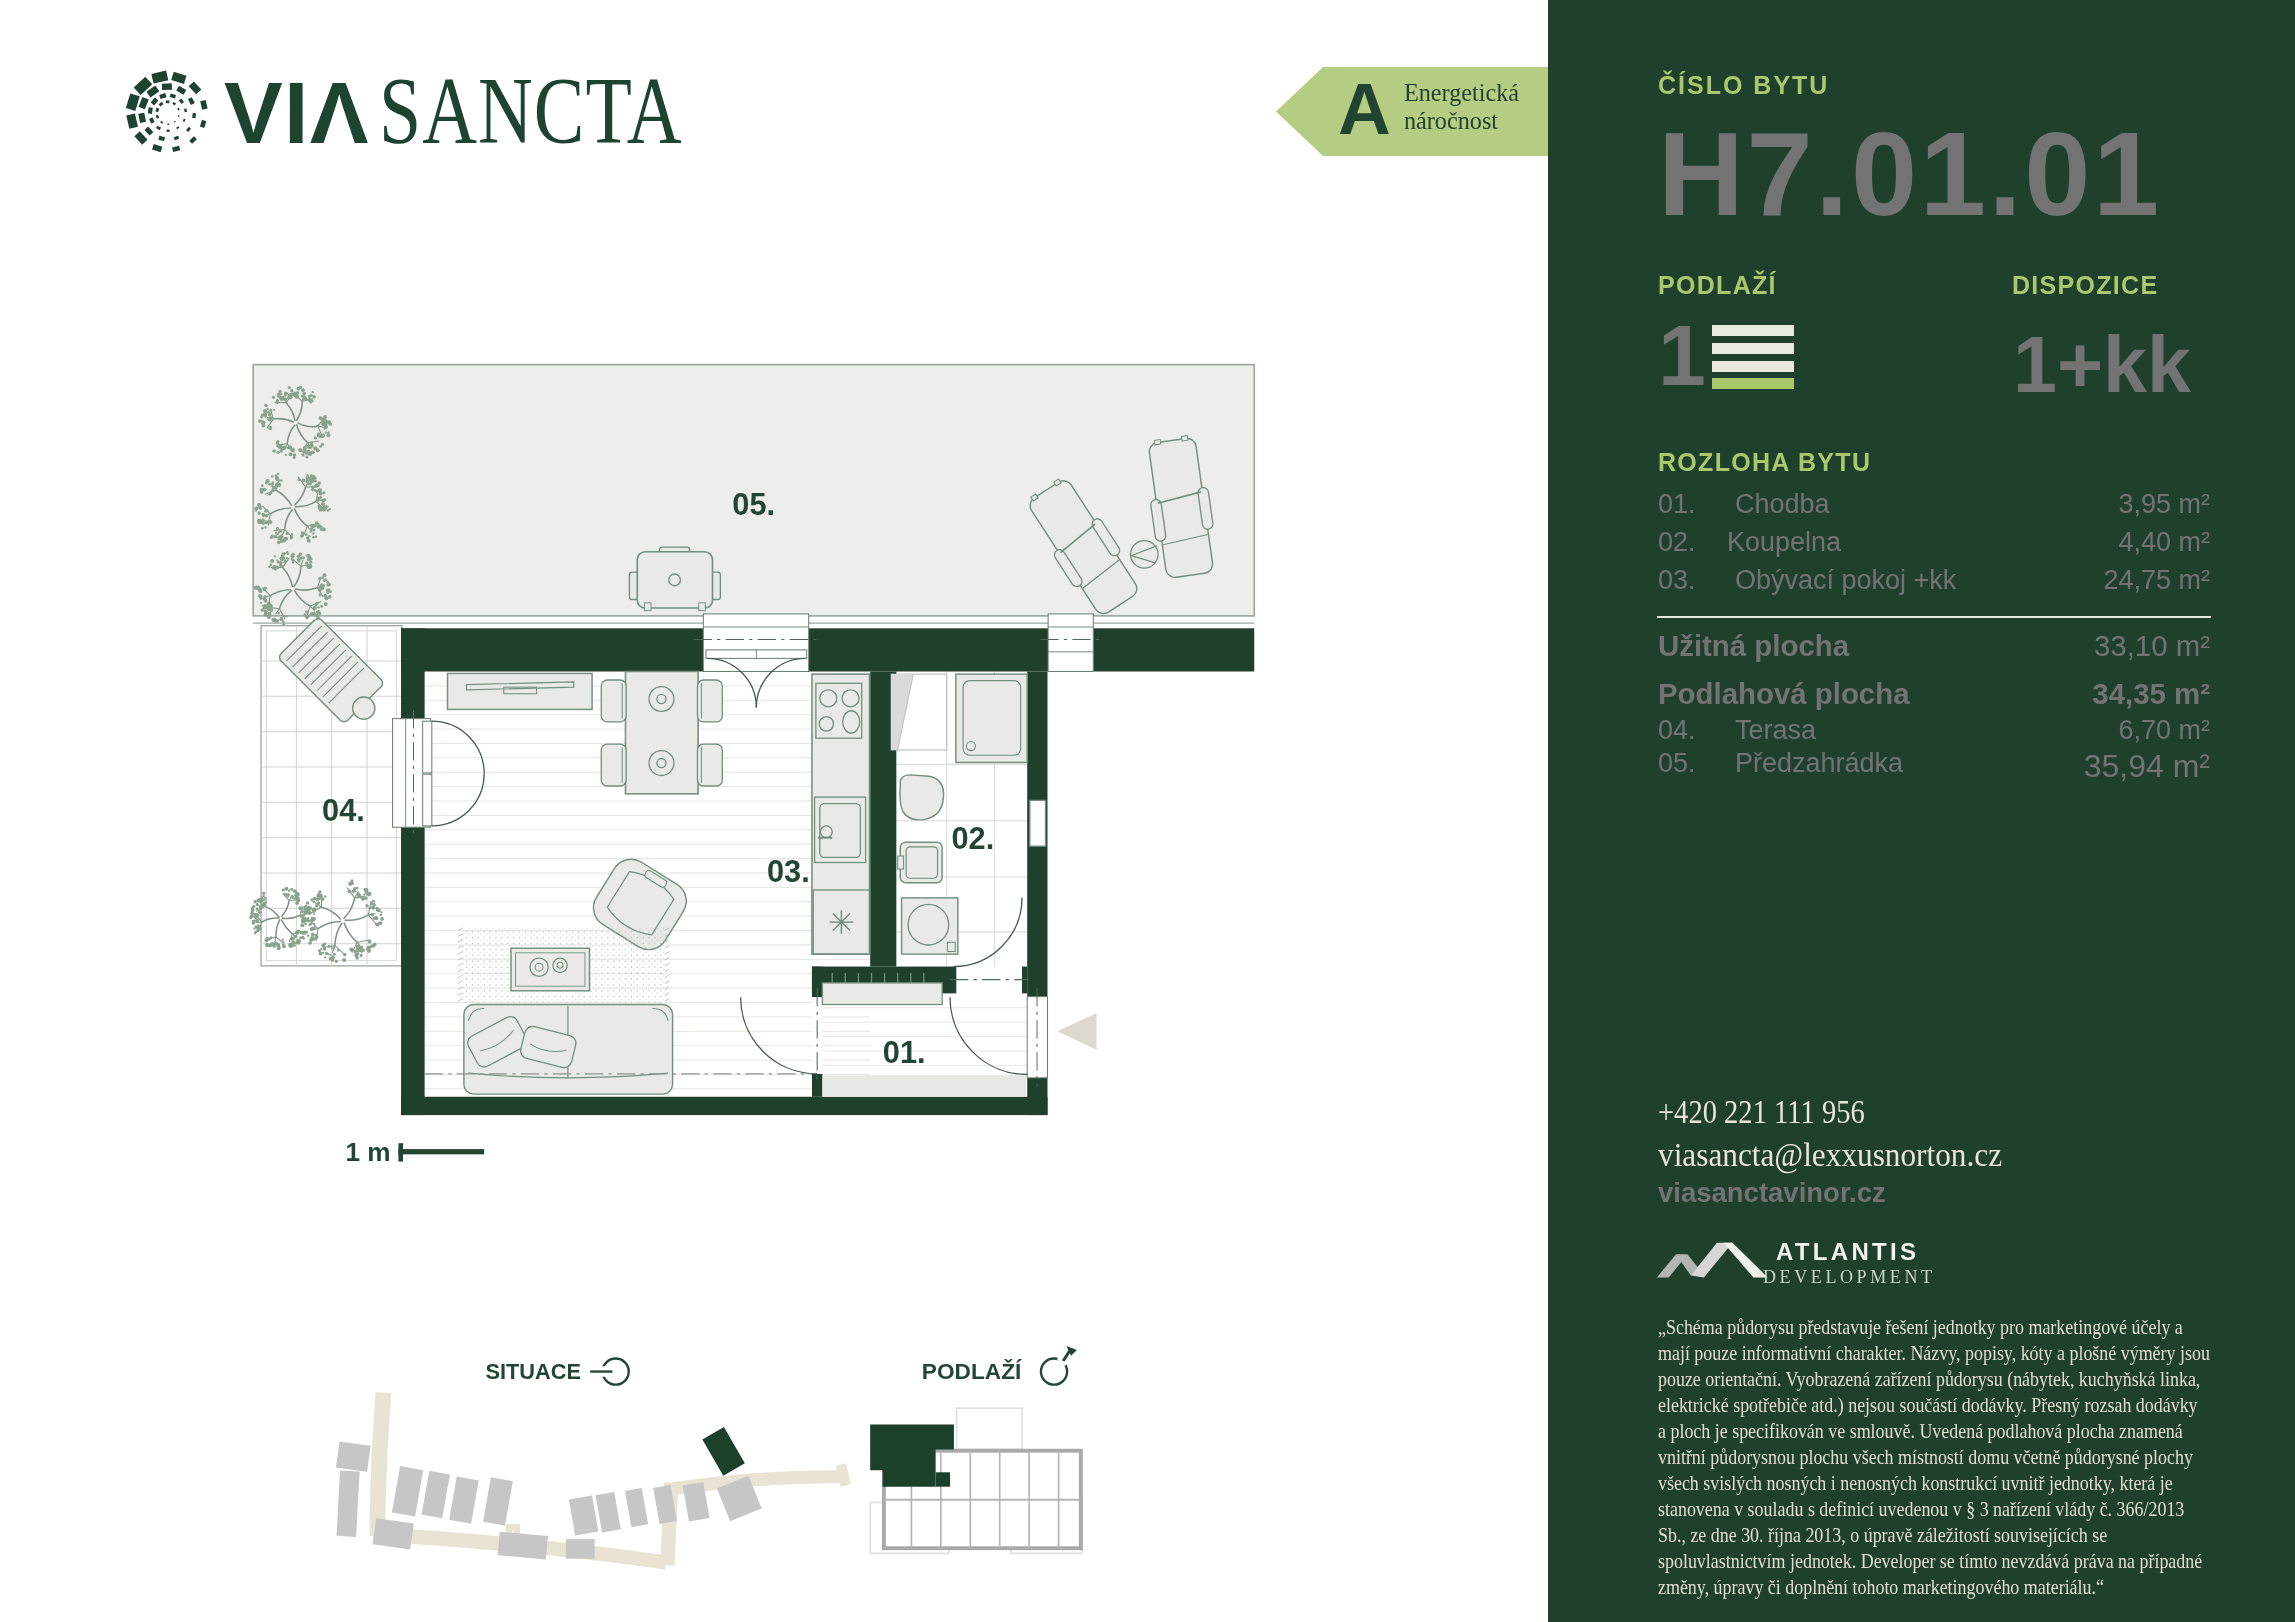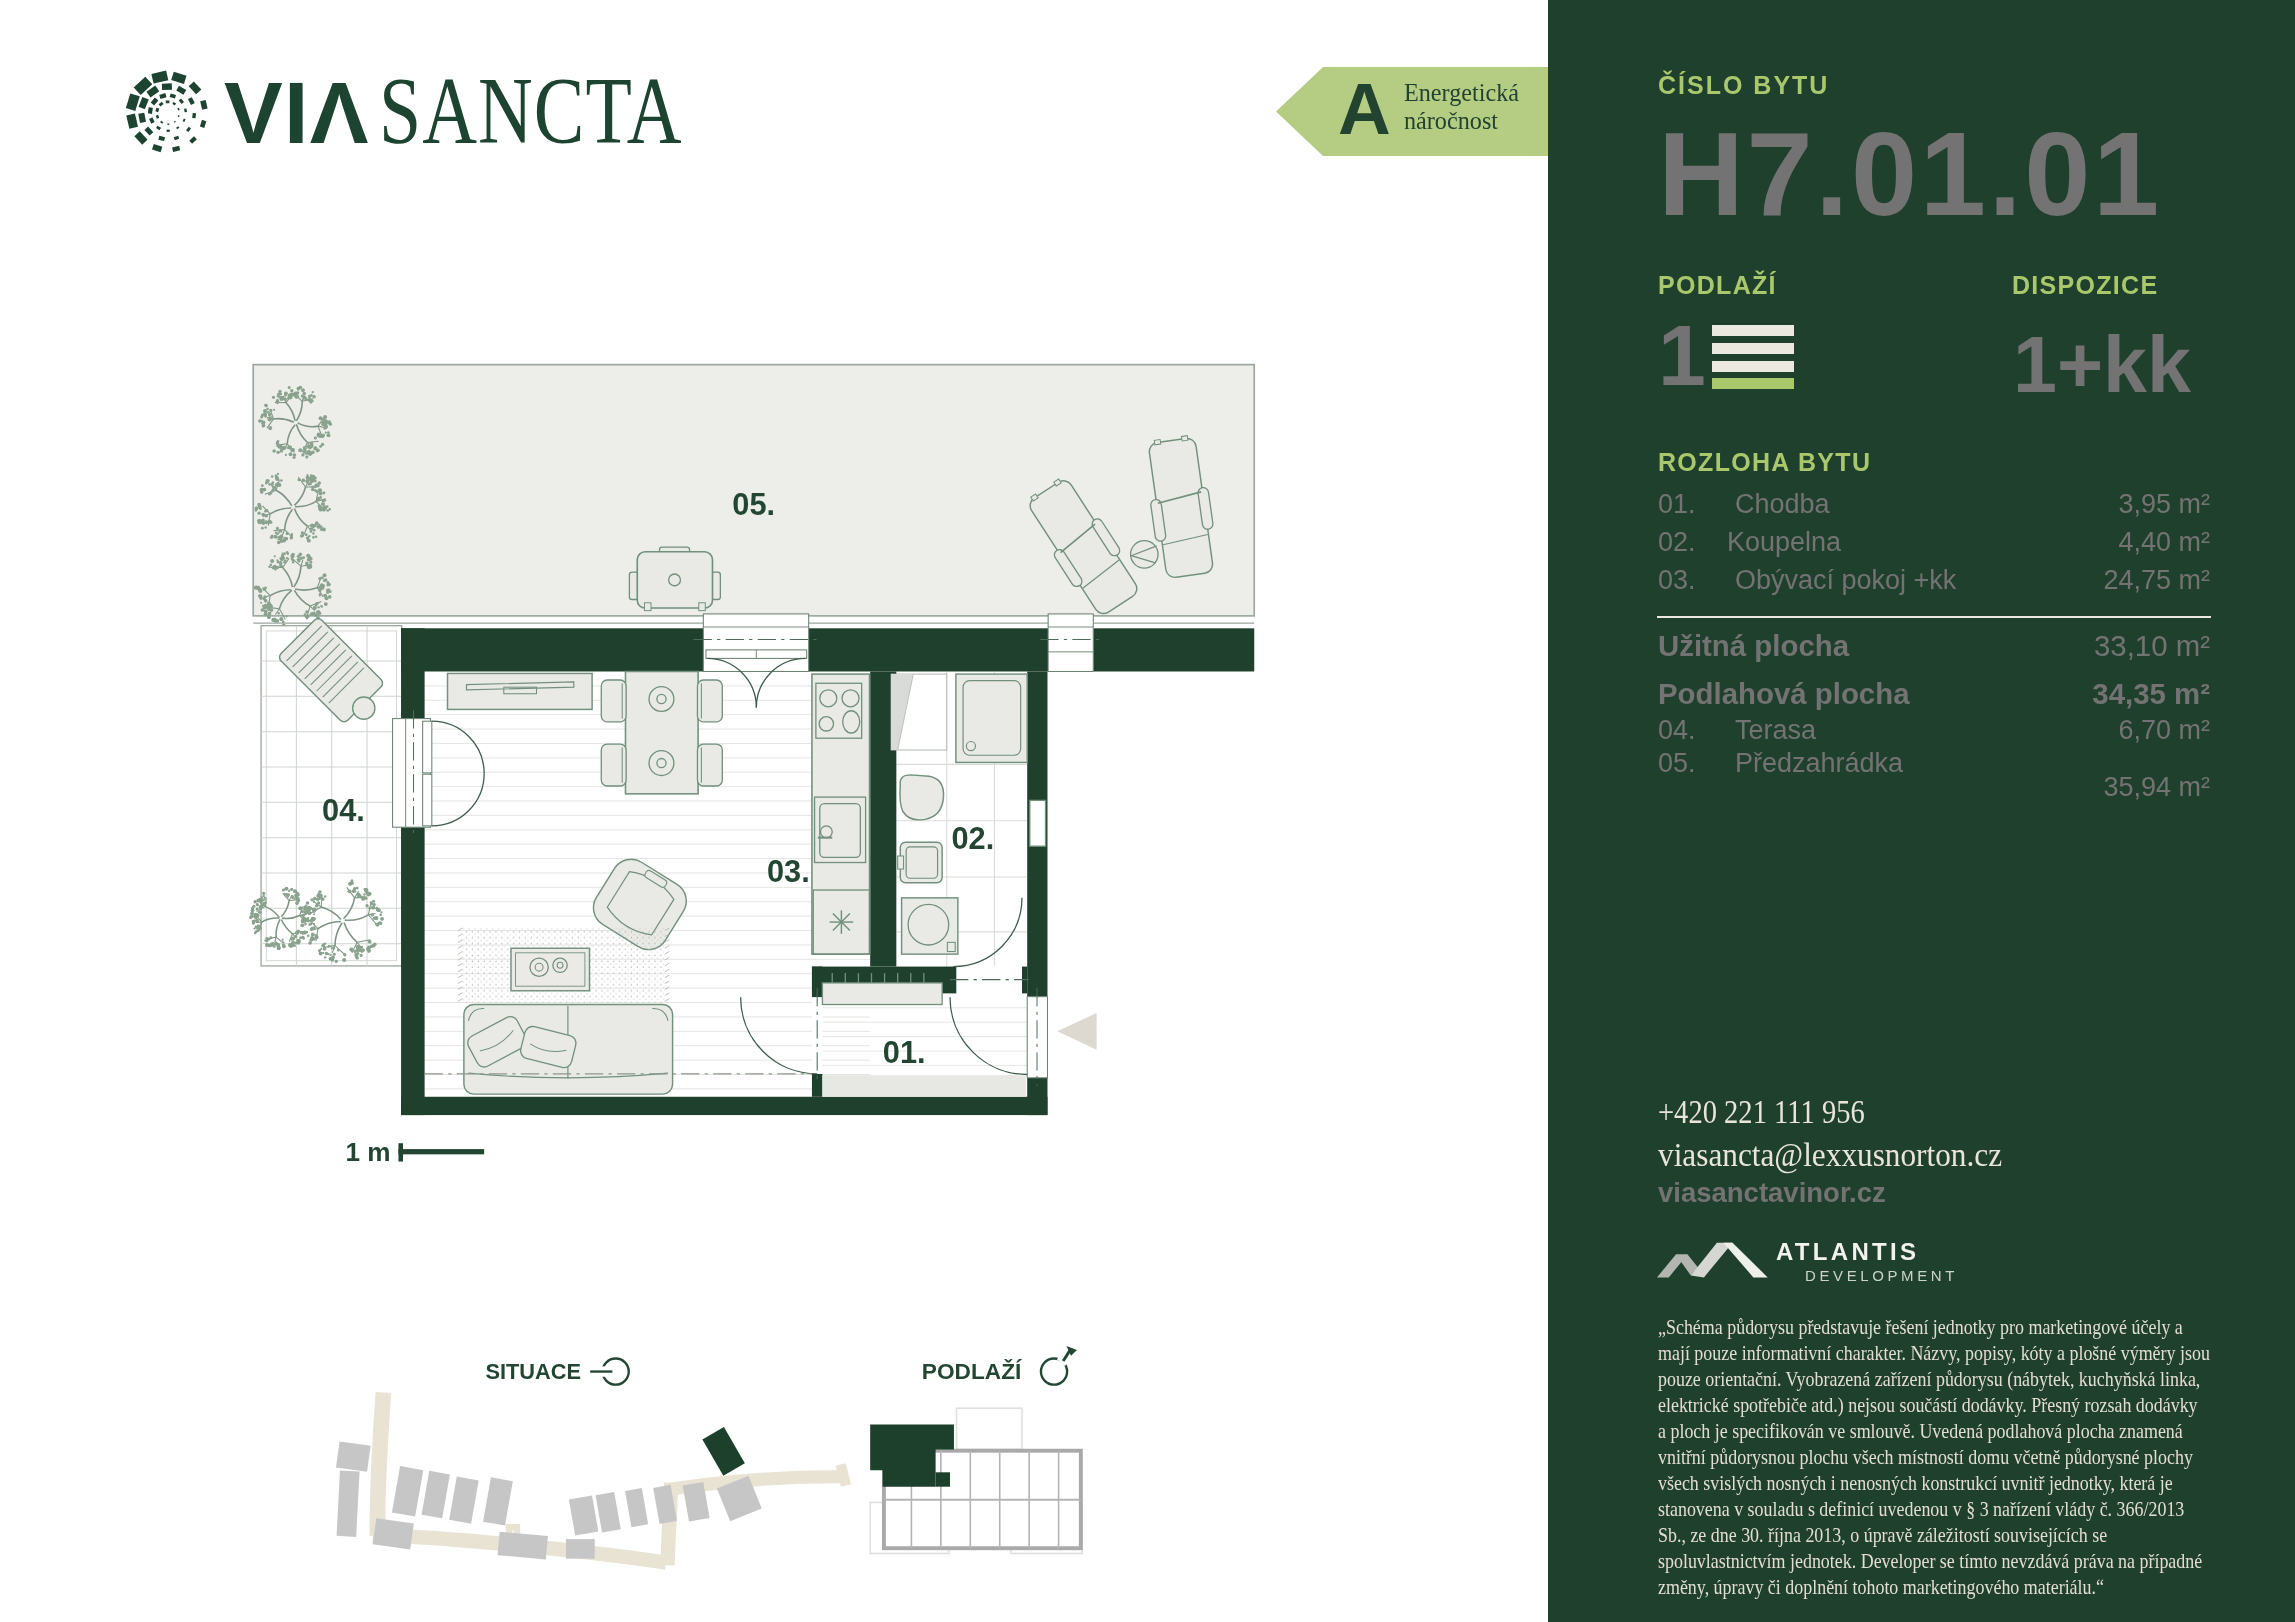"35,94 m²" div.abs { font-size: 27px -> 32px; margin-top: 24px -> none }
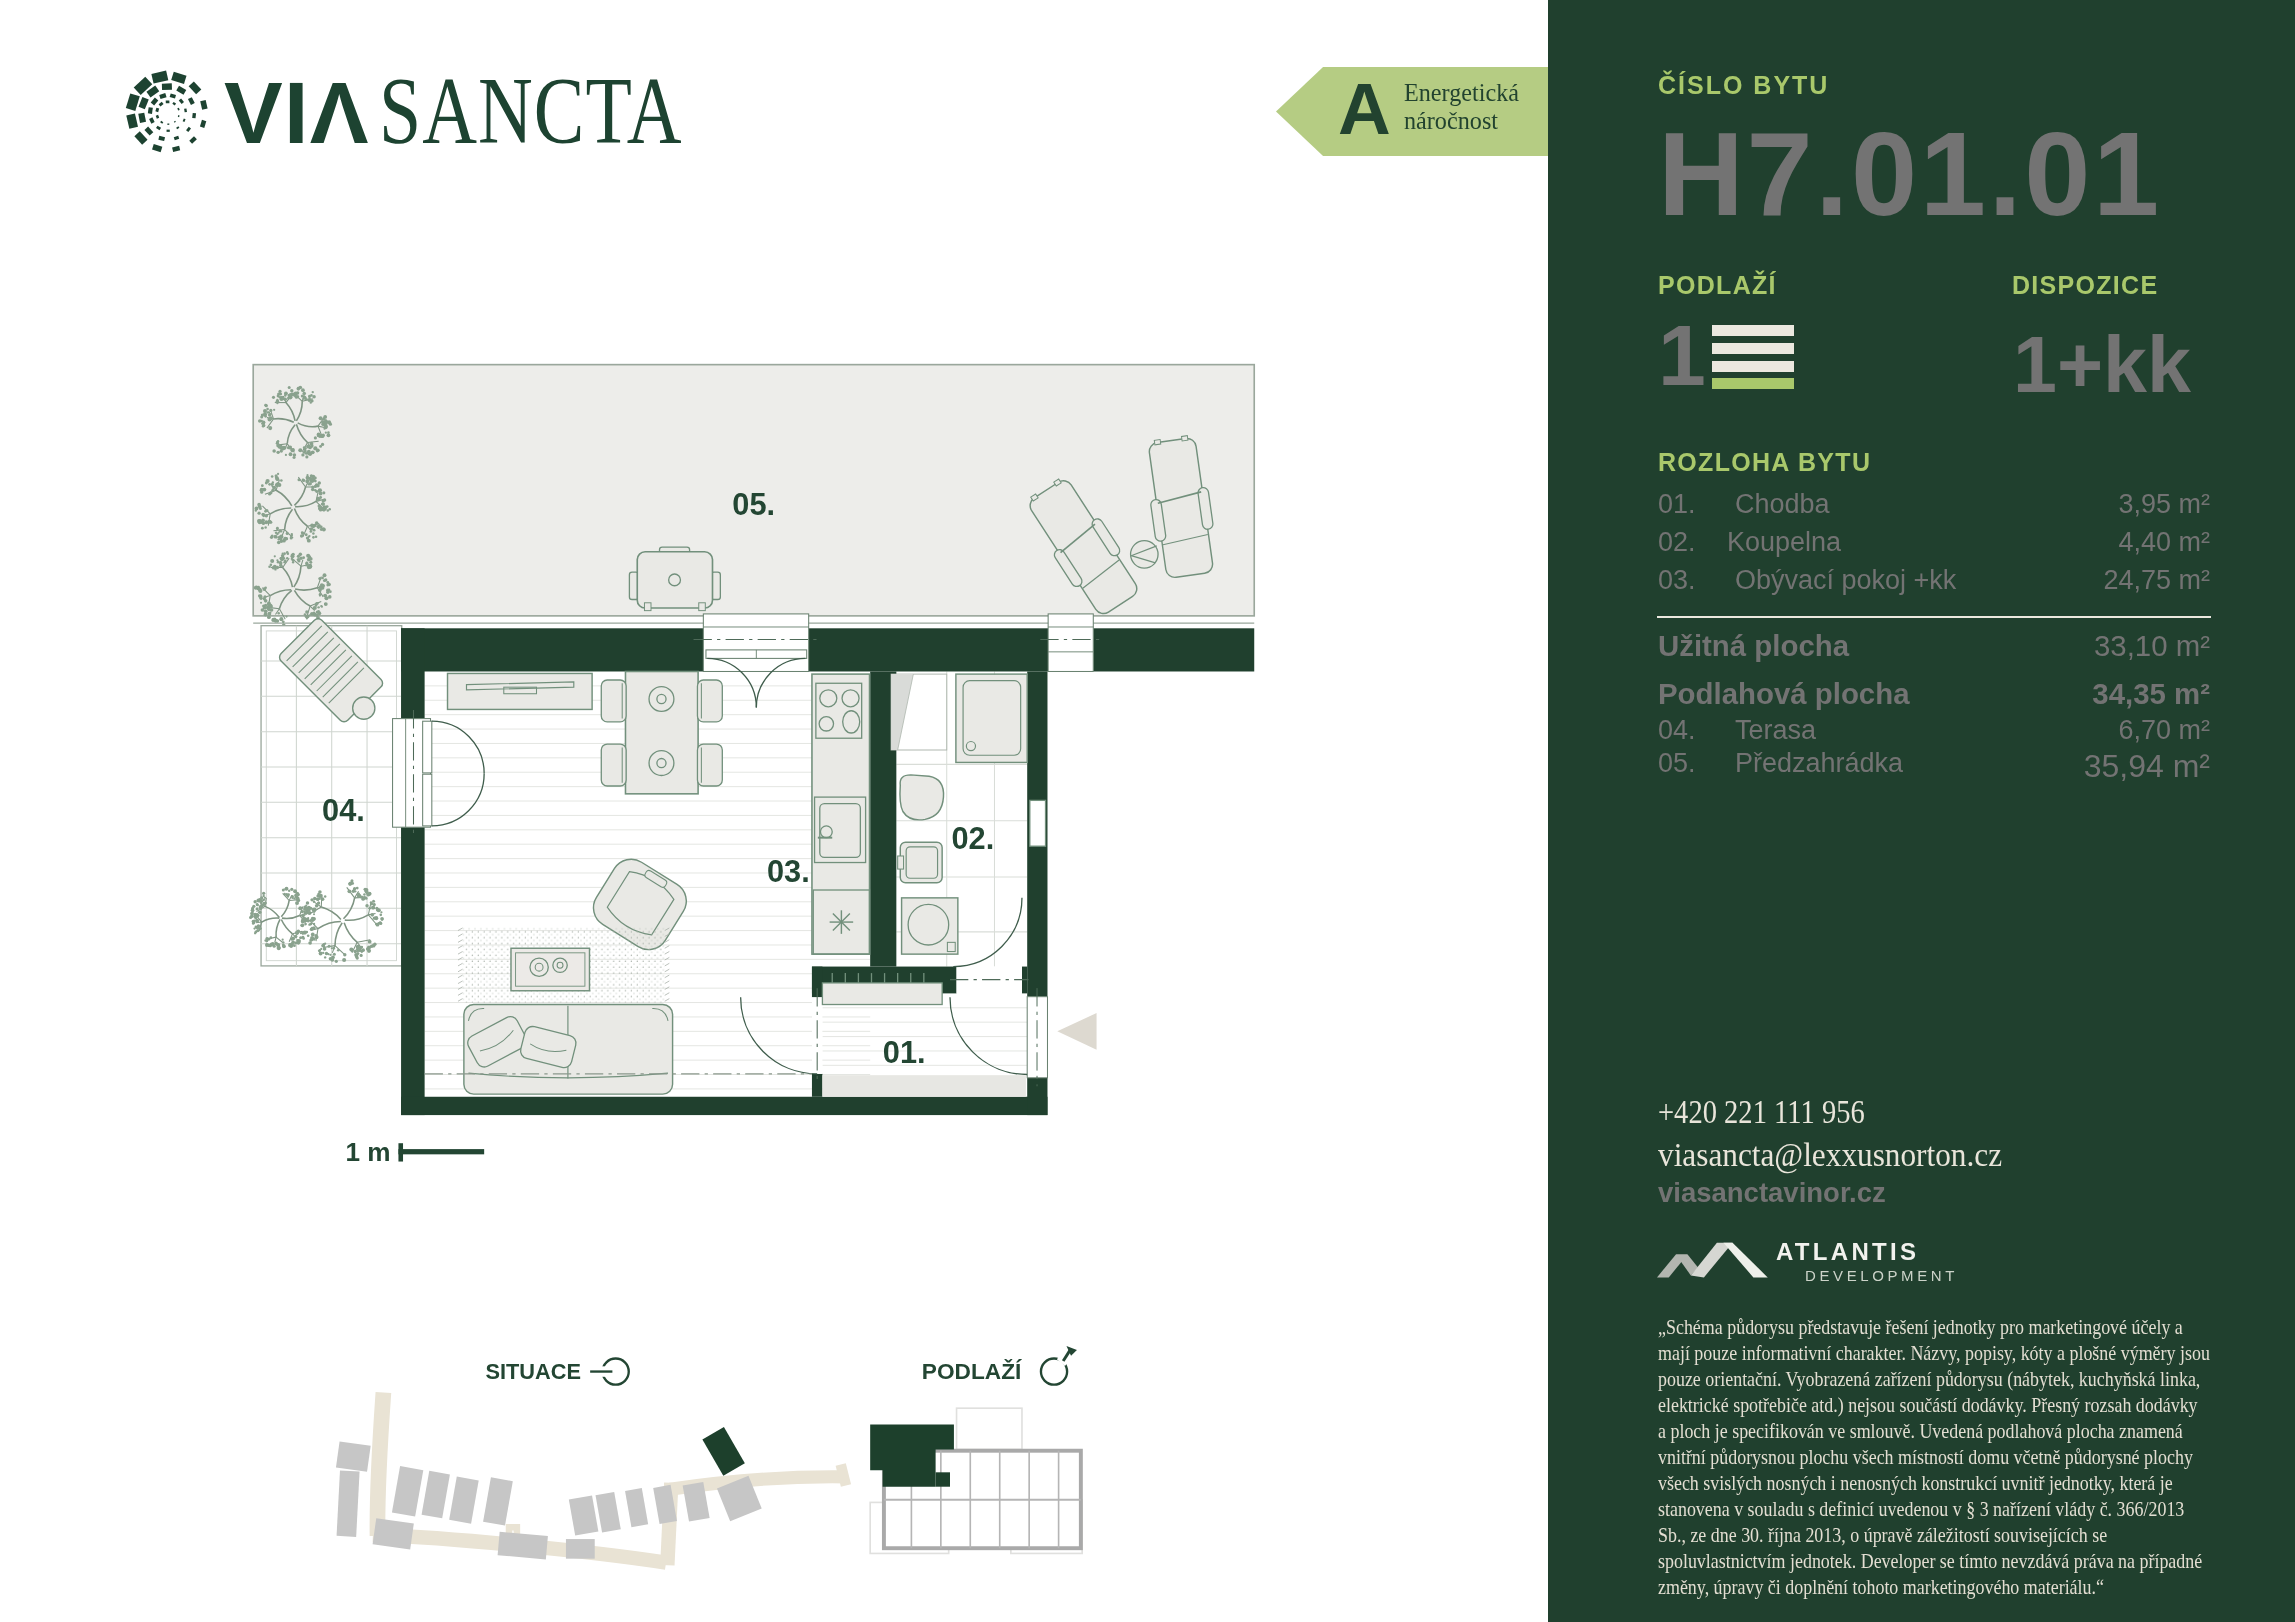"DEVELOPMENT" div.abs { font-family: none -> Liberation Serif, serif; font-size: 15px -> 18px; left: 1805px -> 1763px }
